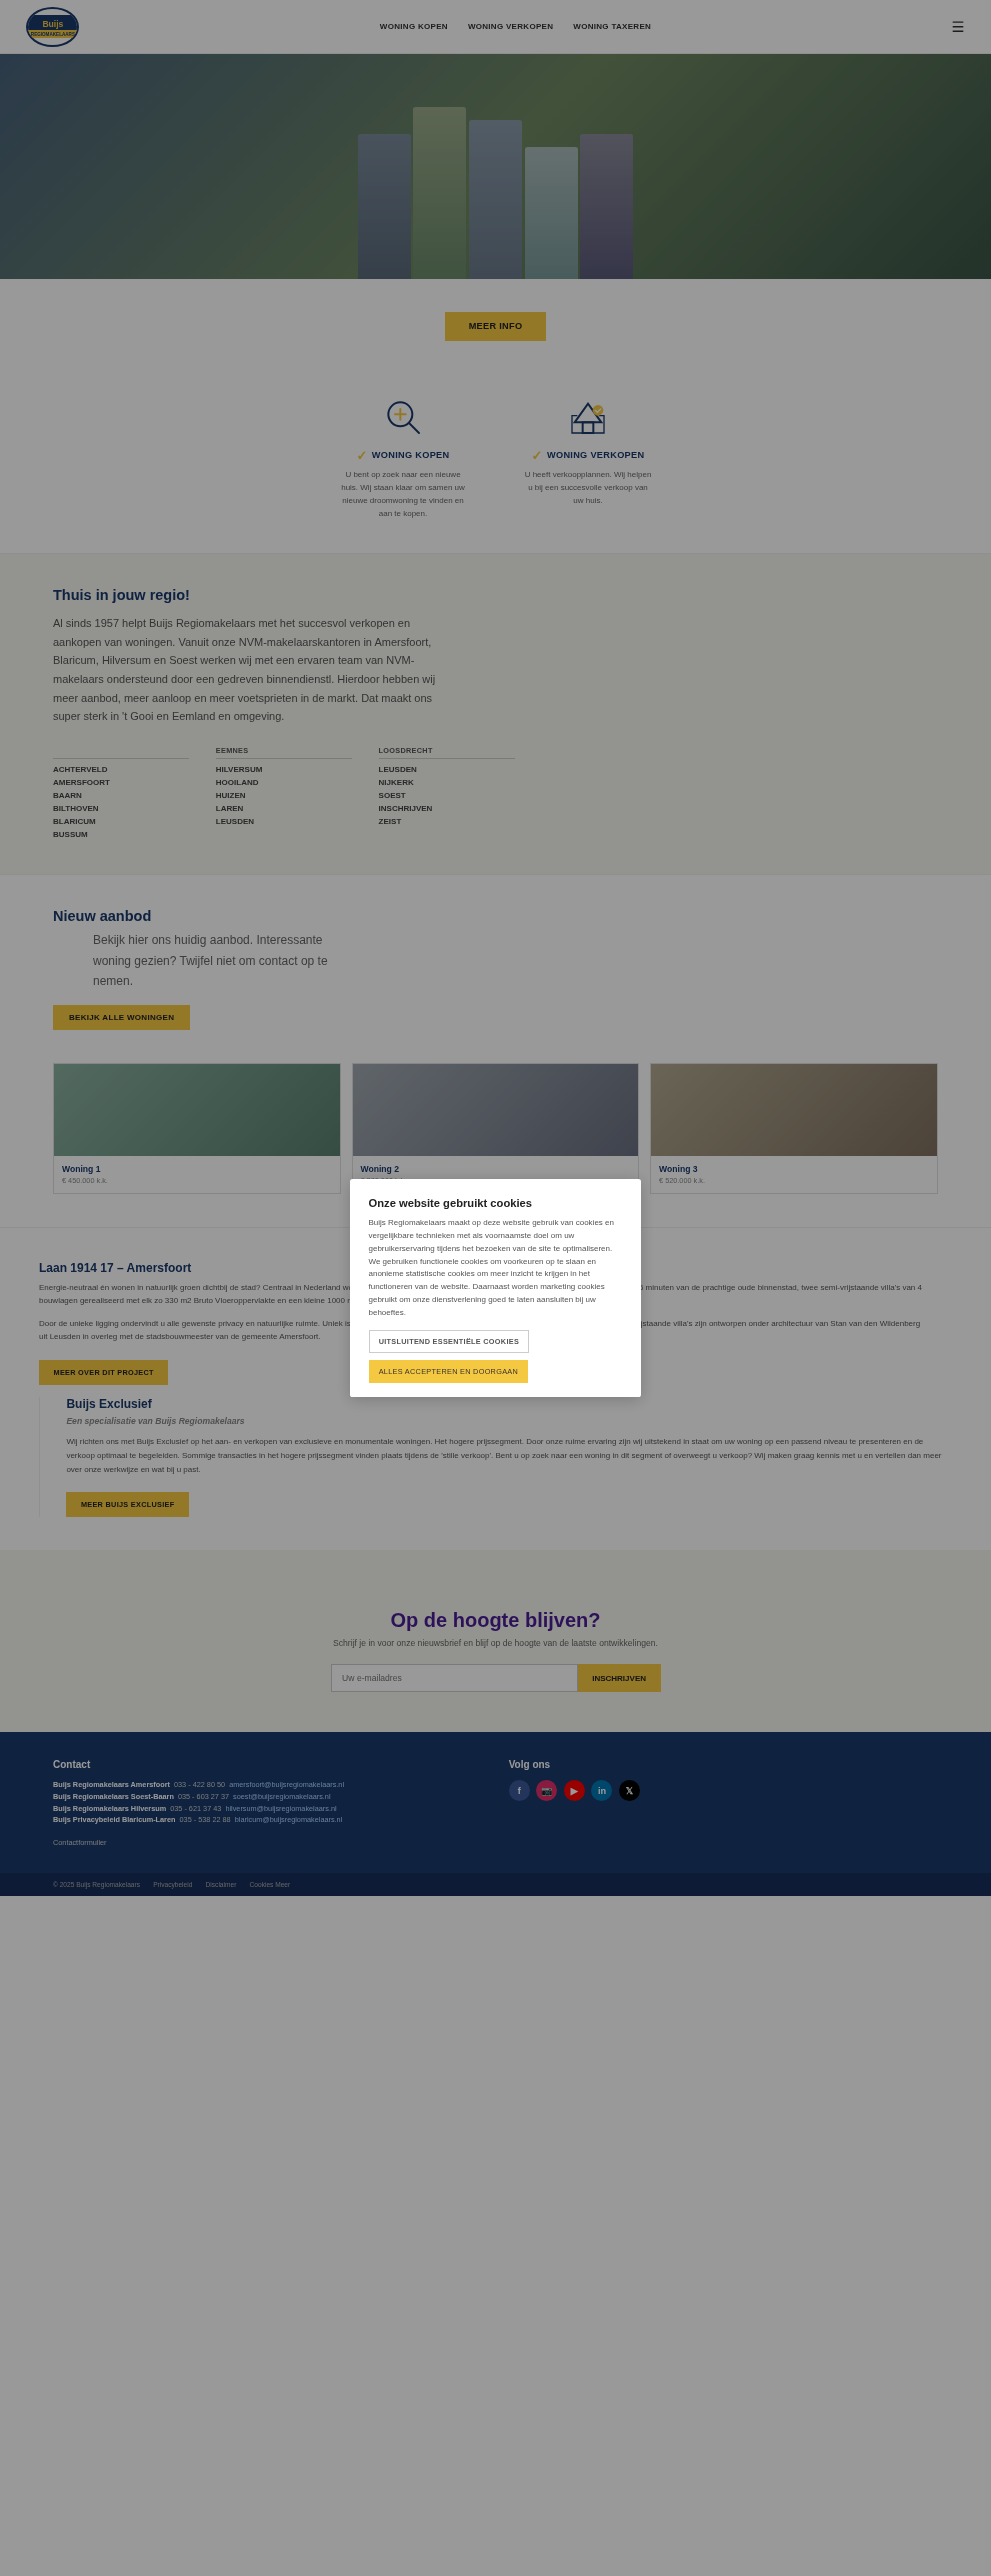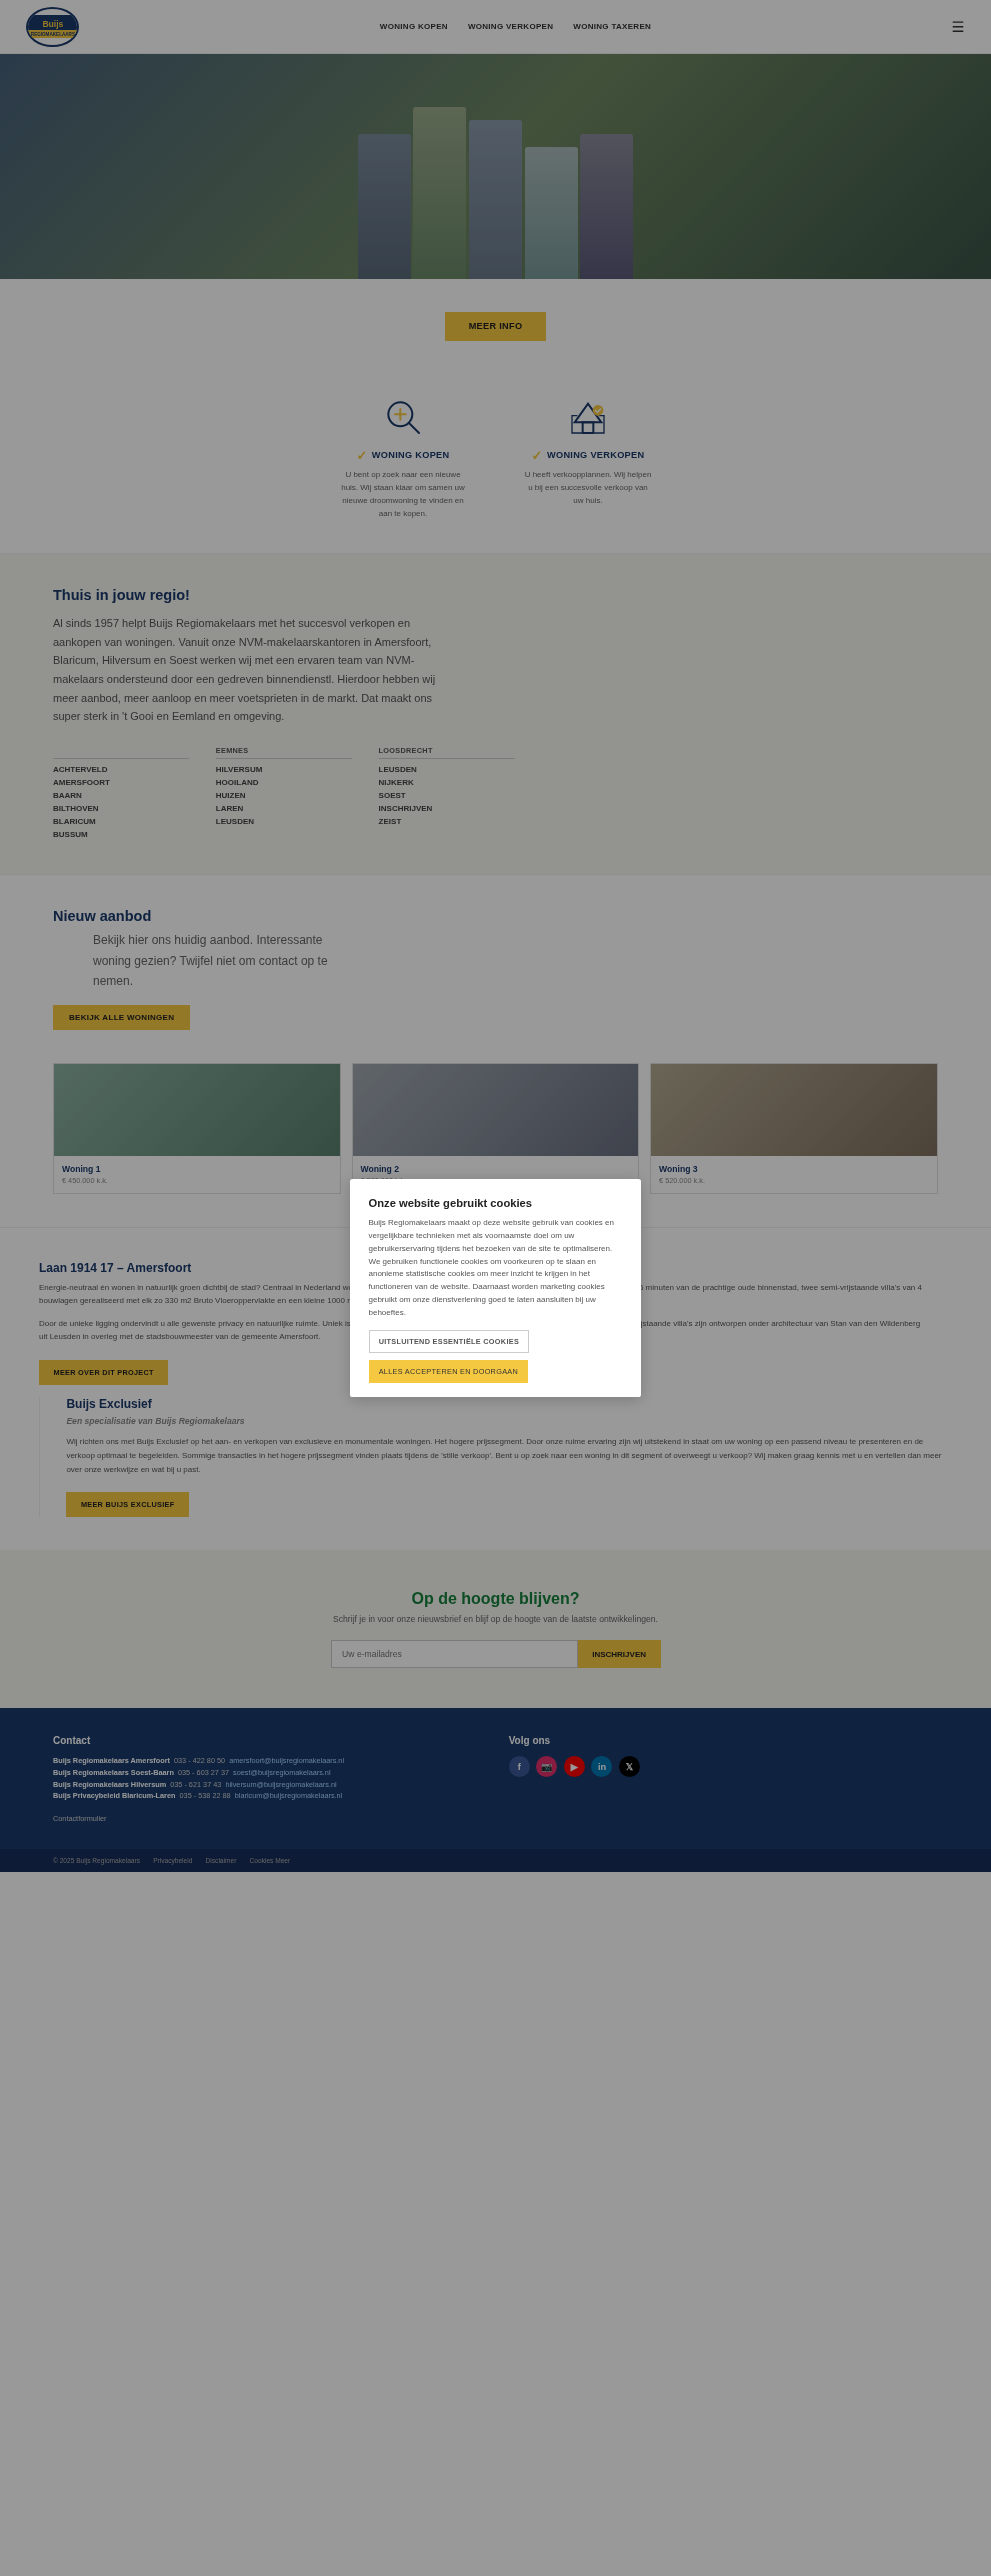"Op de hoogte blijven?" .newsletter h2 { color: #15803d -> #4c1d95; font-size: 16px -> 20px; margin-top: none -> 19px }
